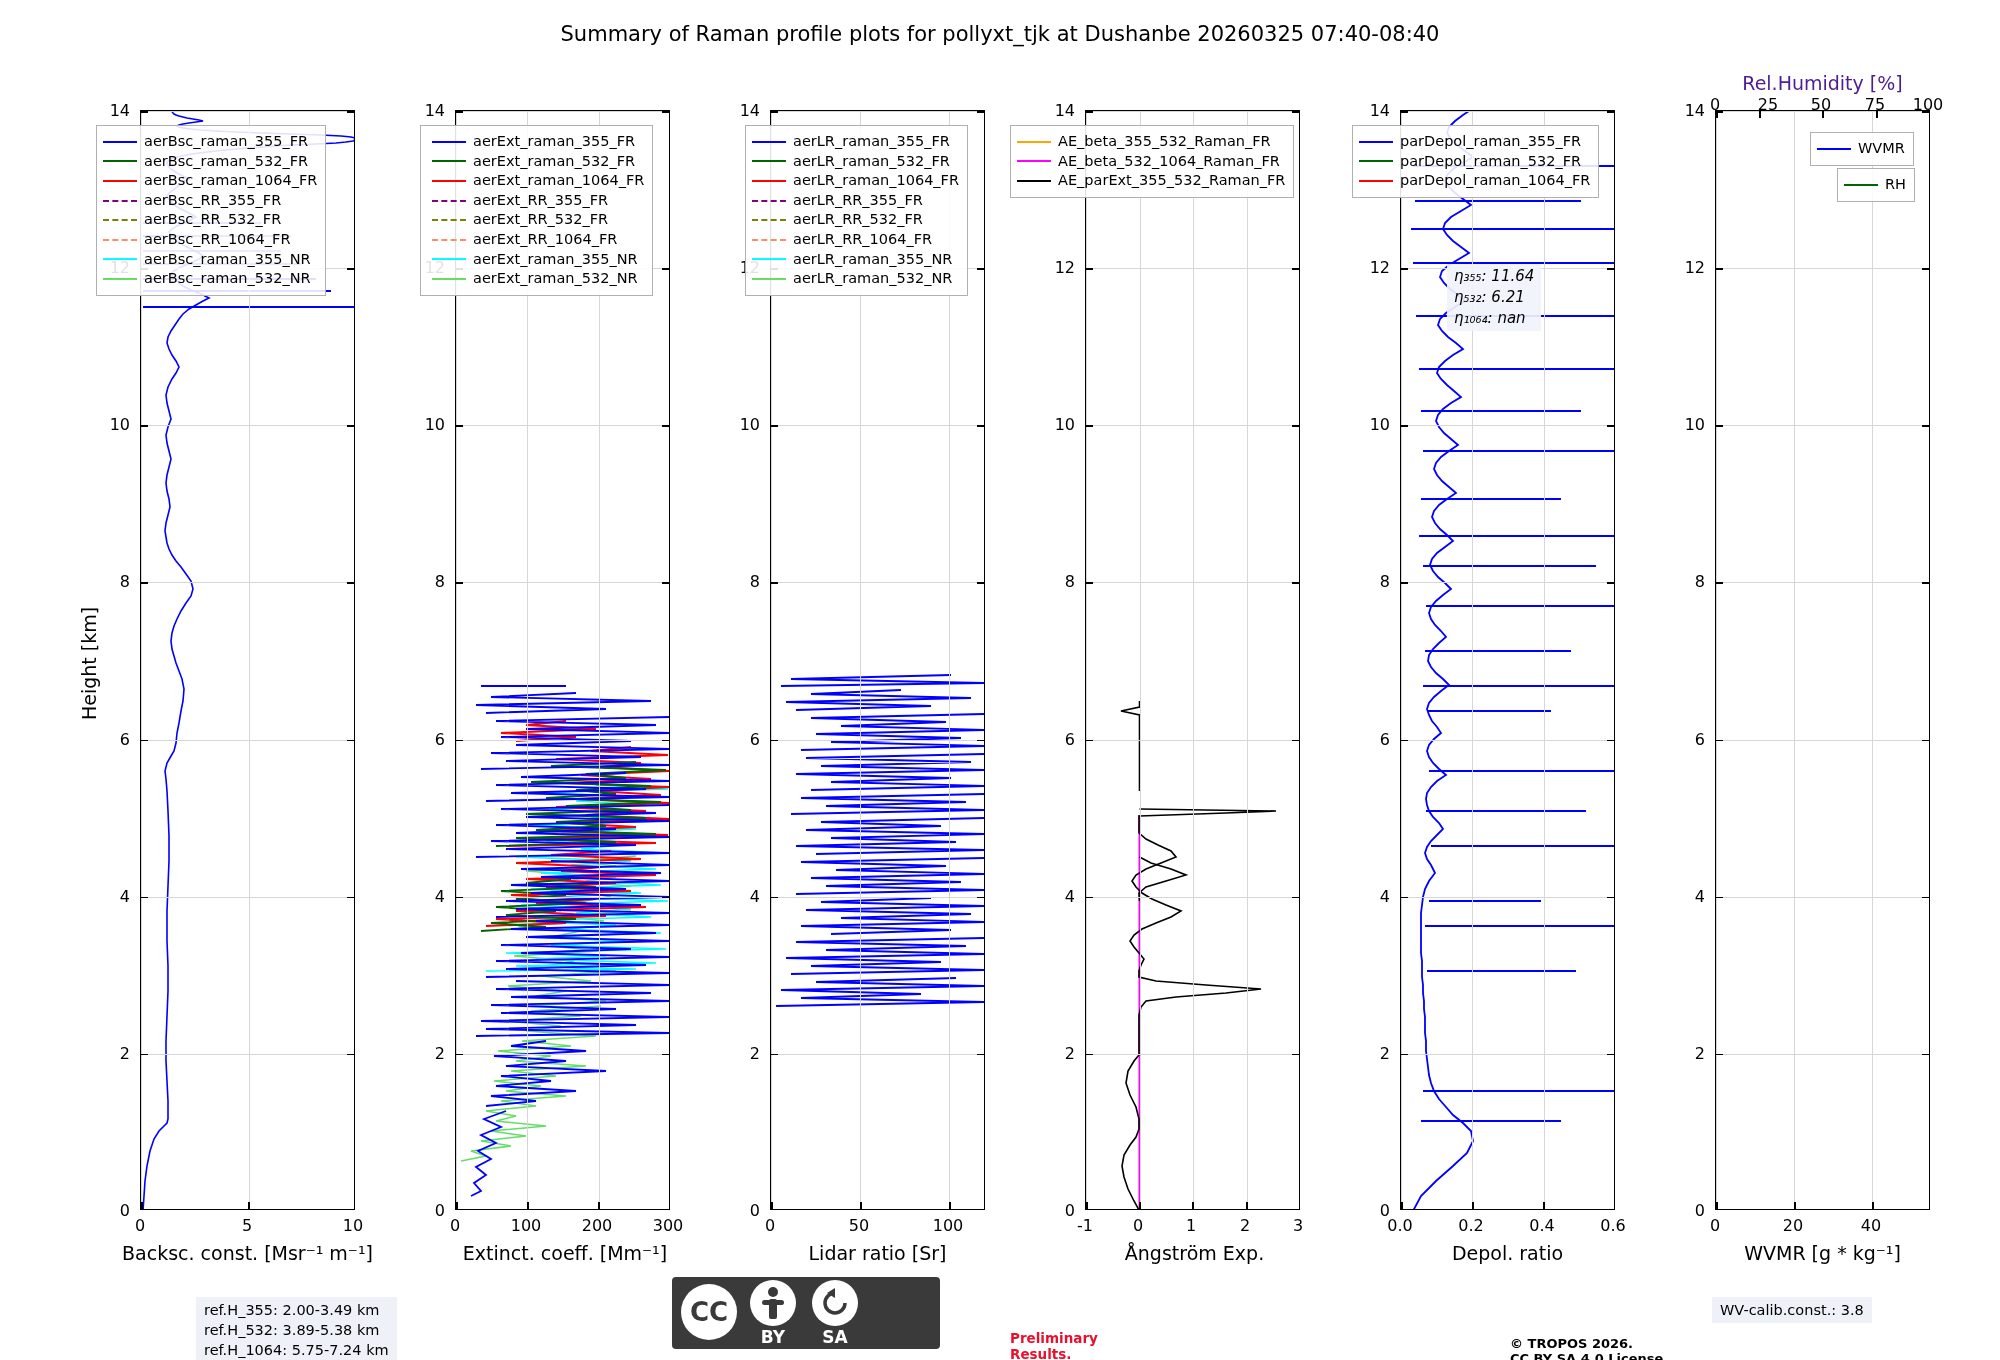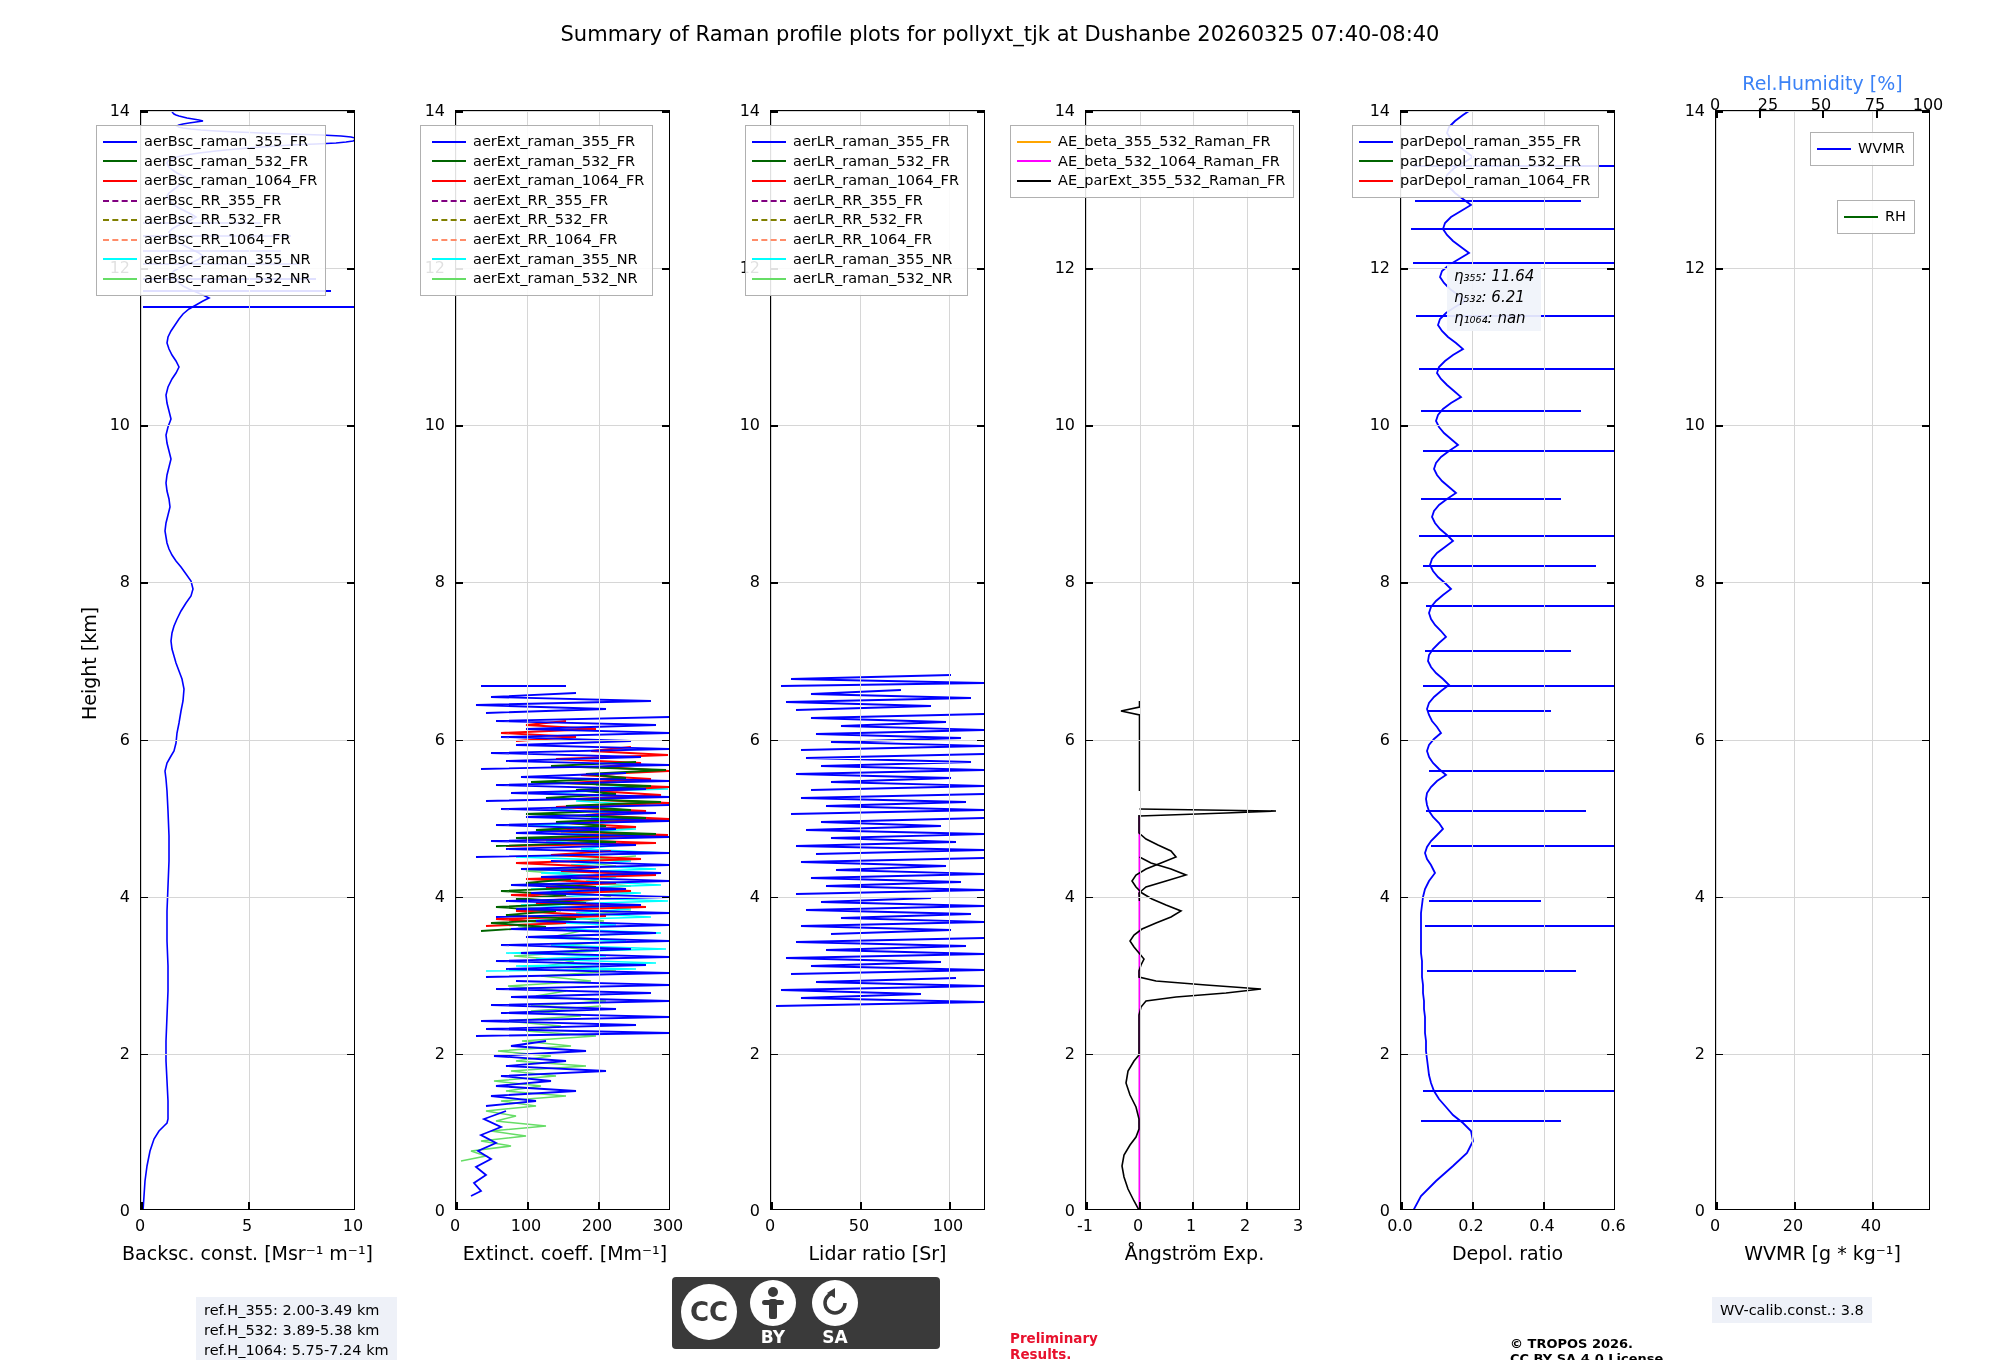"Rel.Humidity [%]" .toptitle { color: #3b82f6 -> #4c1d95 }
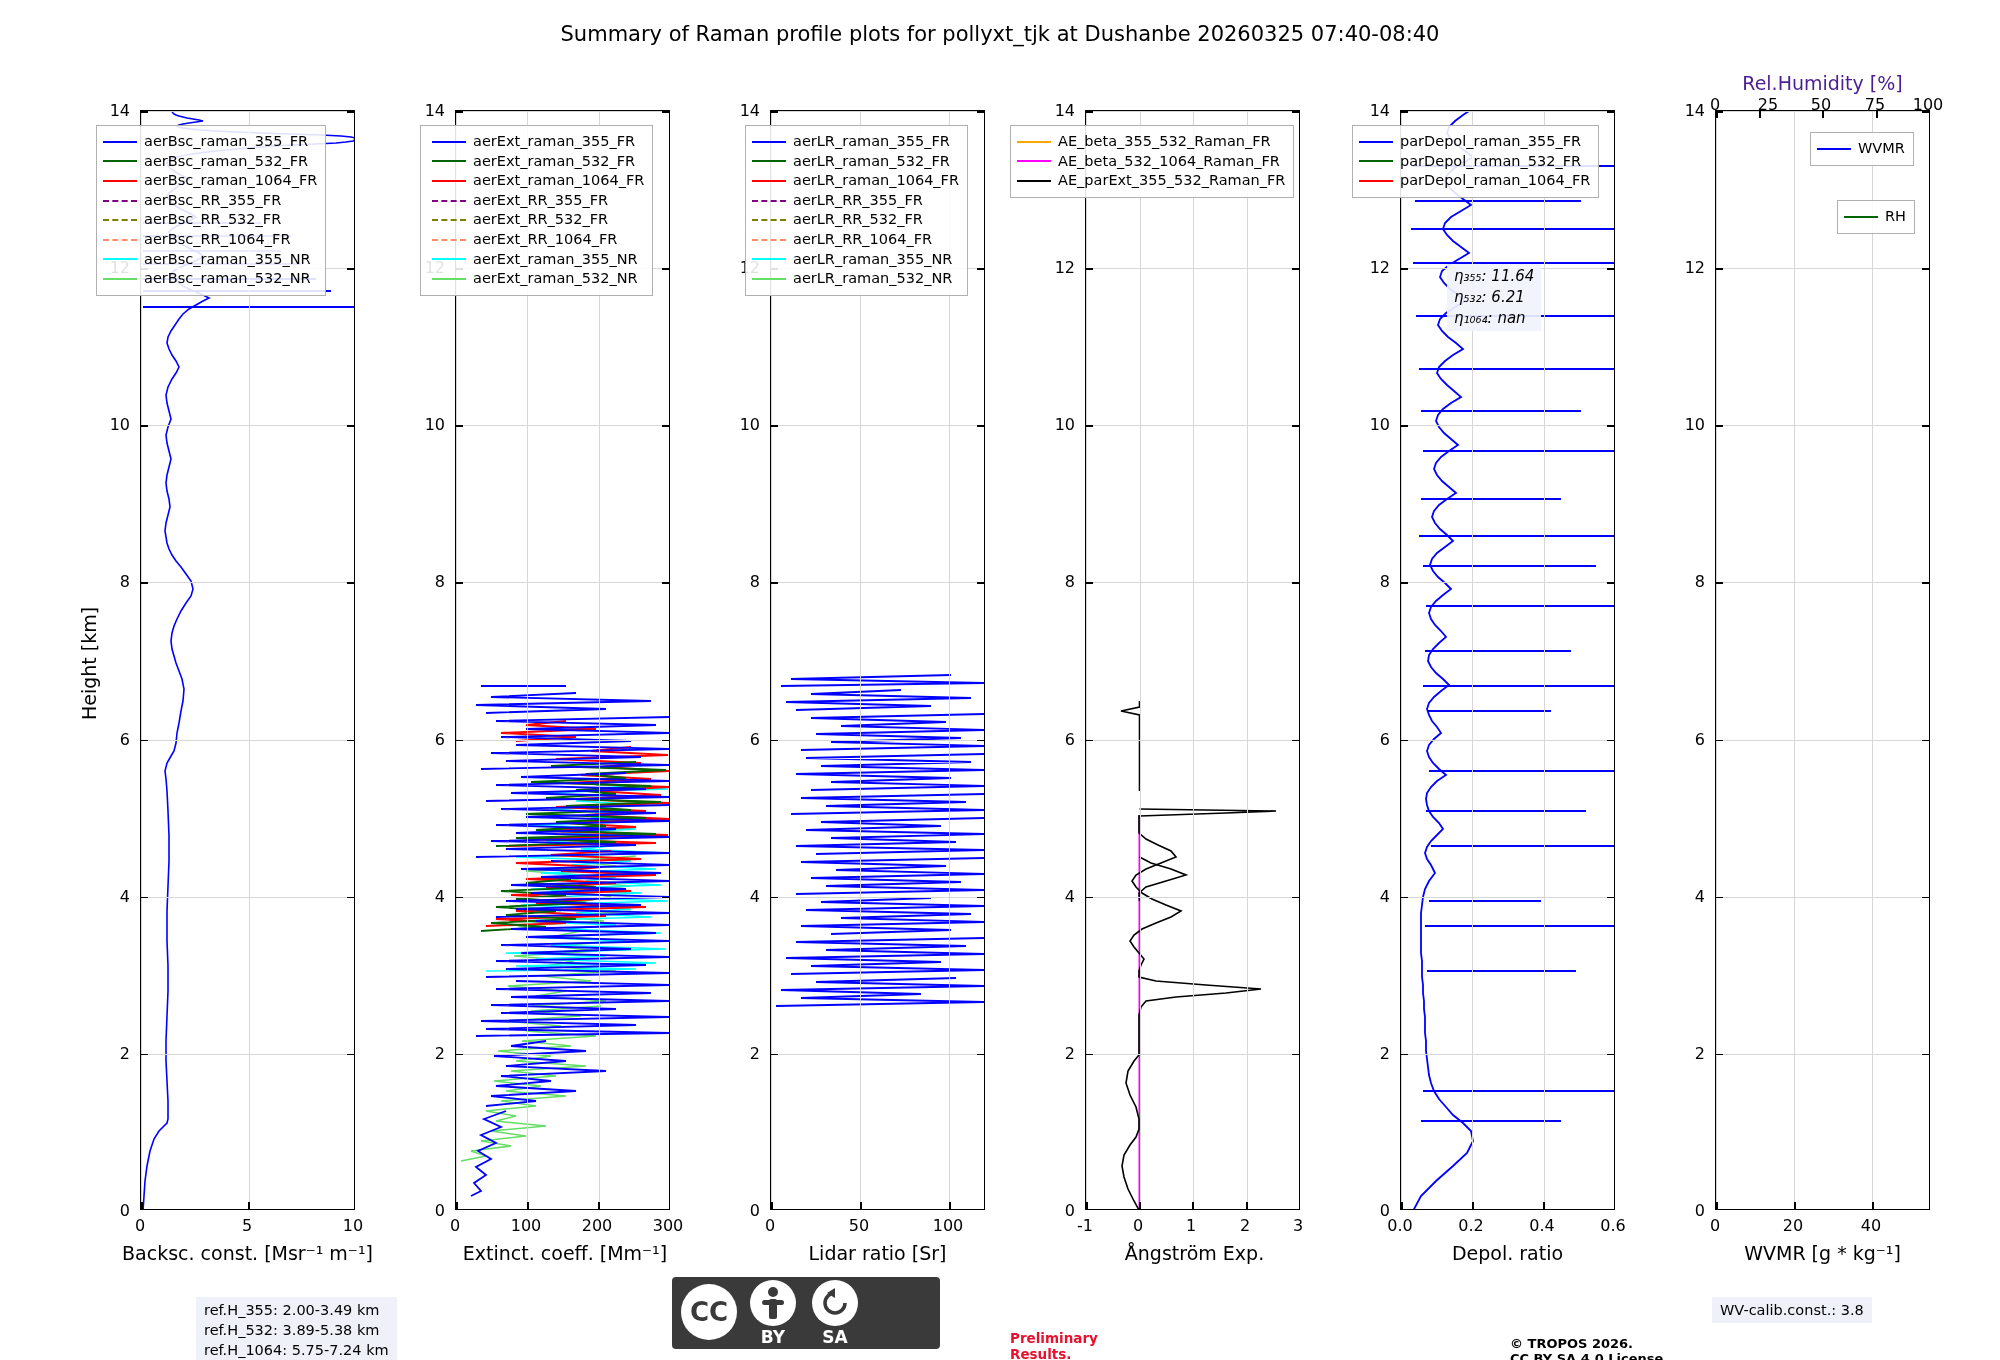"RH" div.legend { top: 200px -> 168px }
